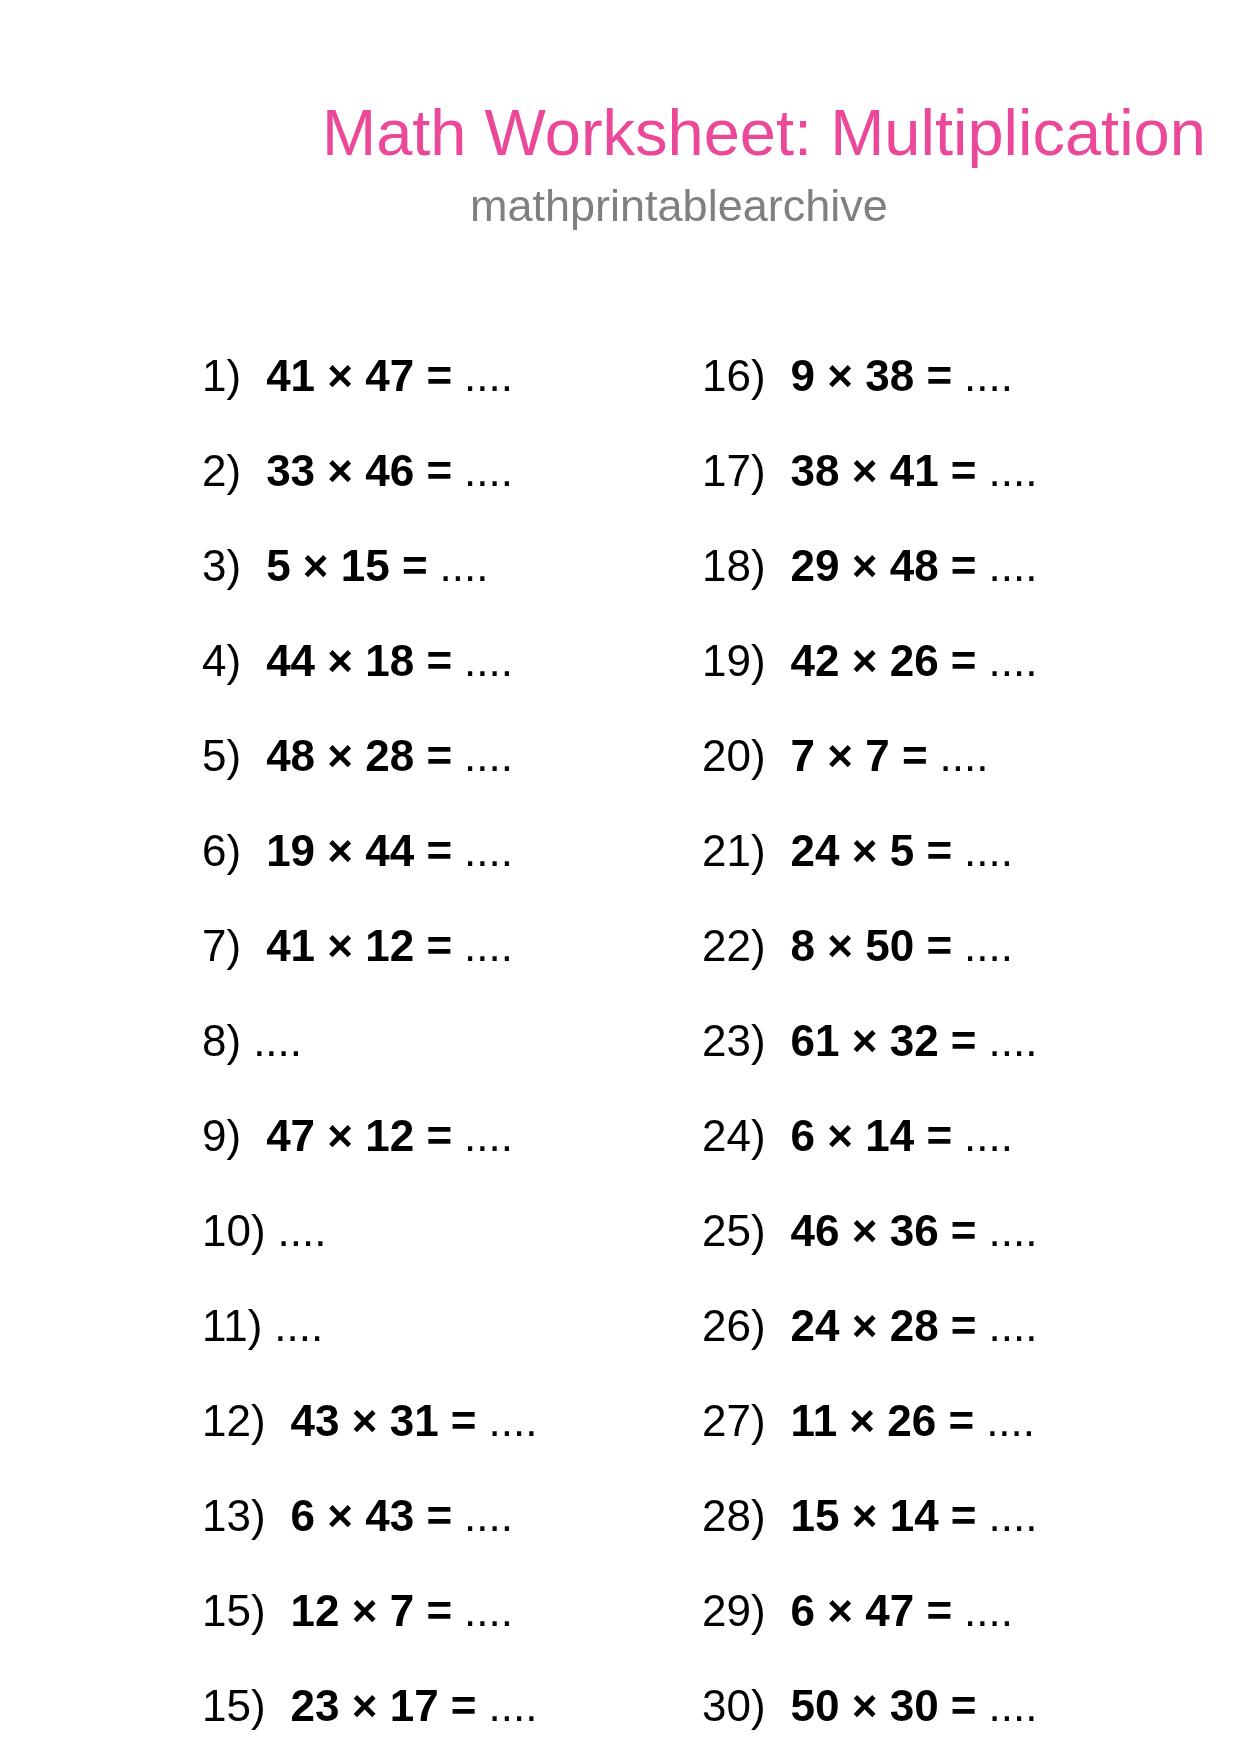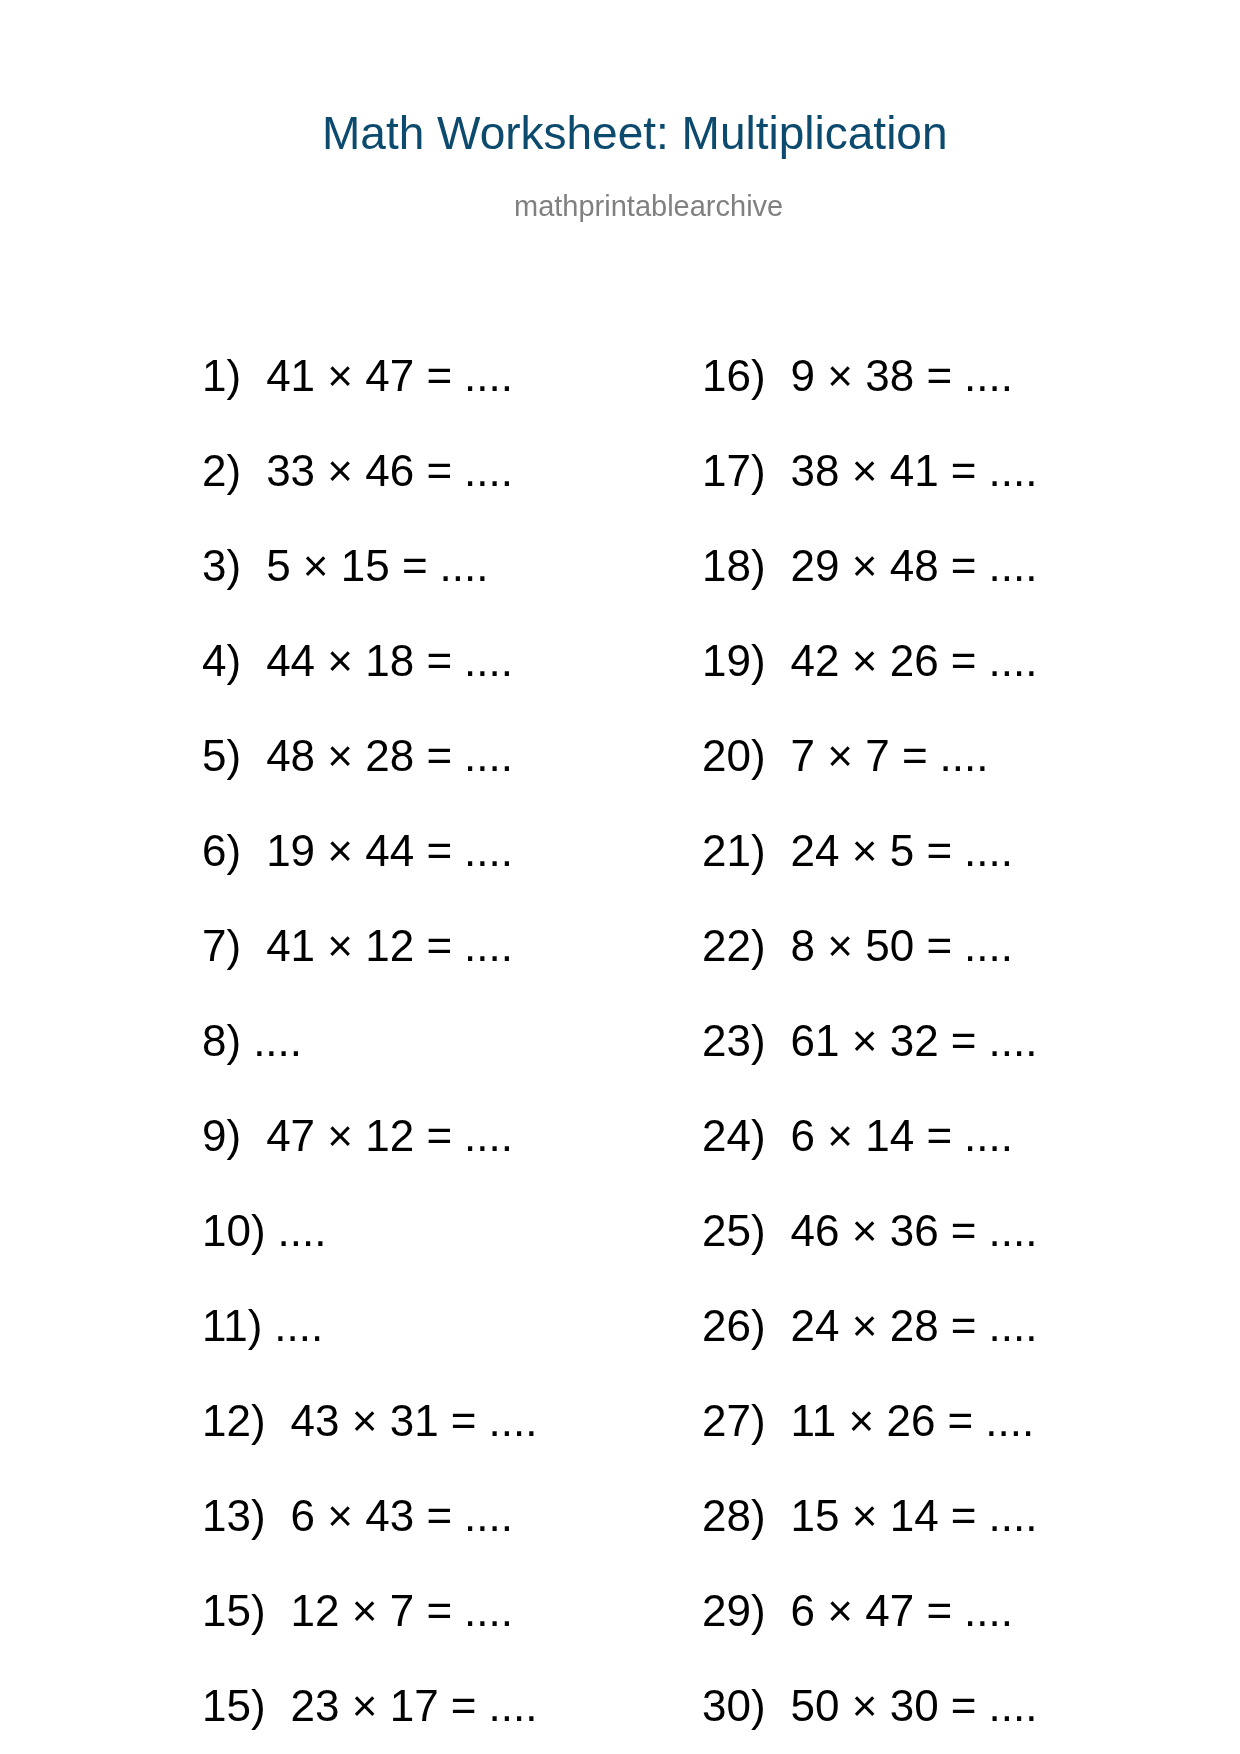"Math Worksheet: Multiplication" .title { color: #0c4a6e -> #ec4899; font-size: 46px -> 65px }
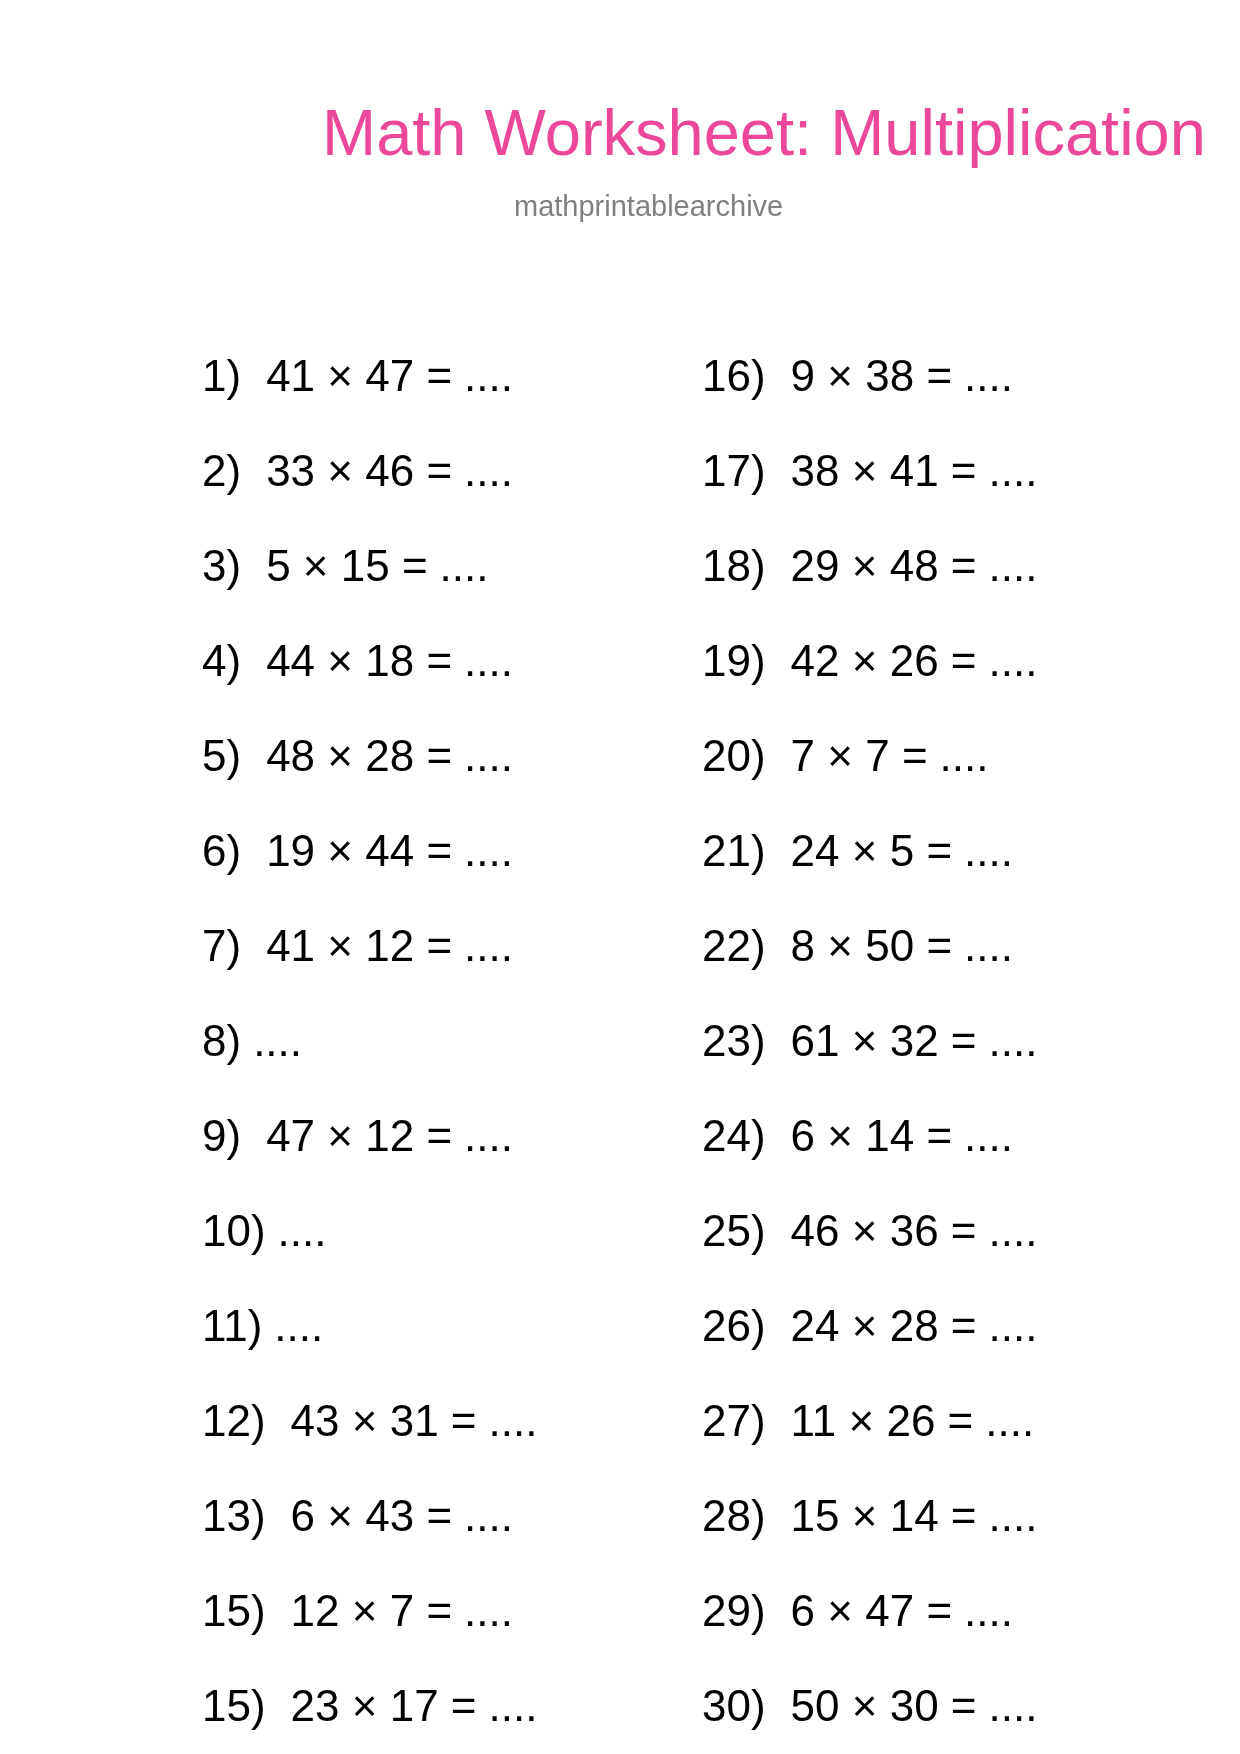"mathprintablearchive" .subtitle { font-size: 29px -> 45px; margin-left: 44px -> none }
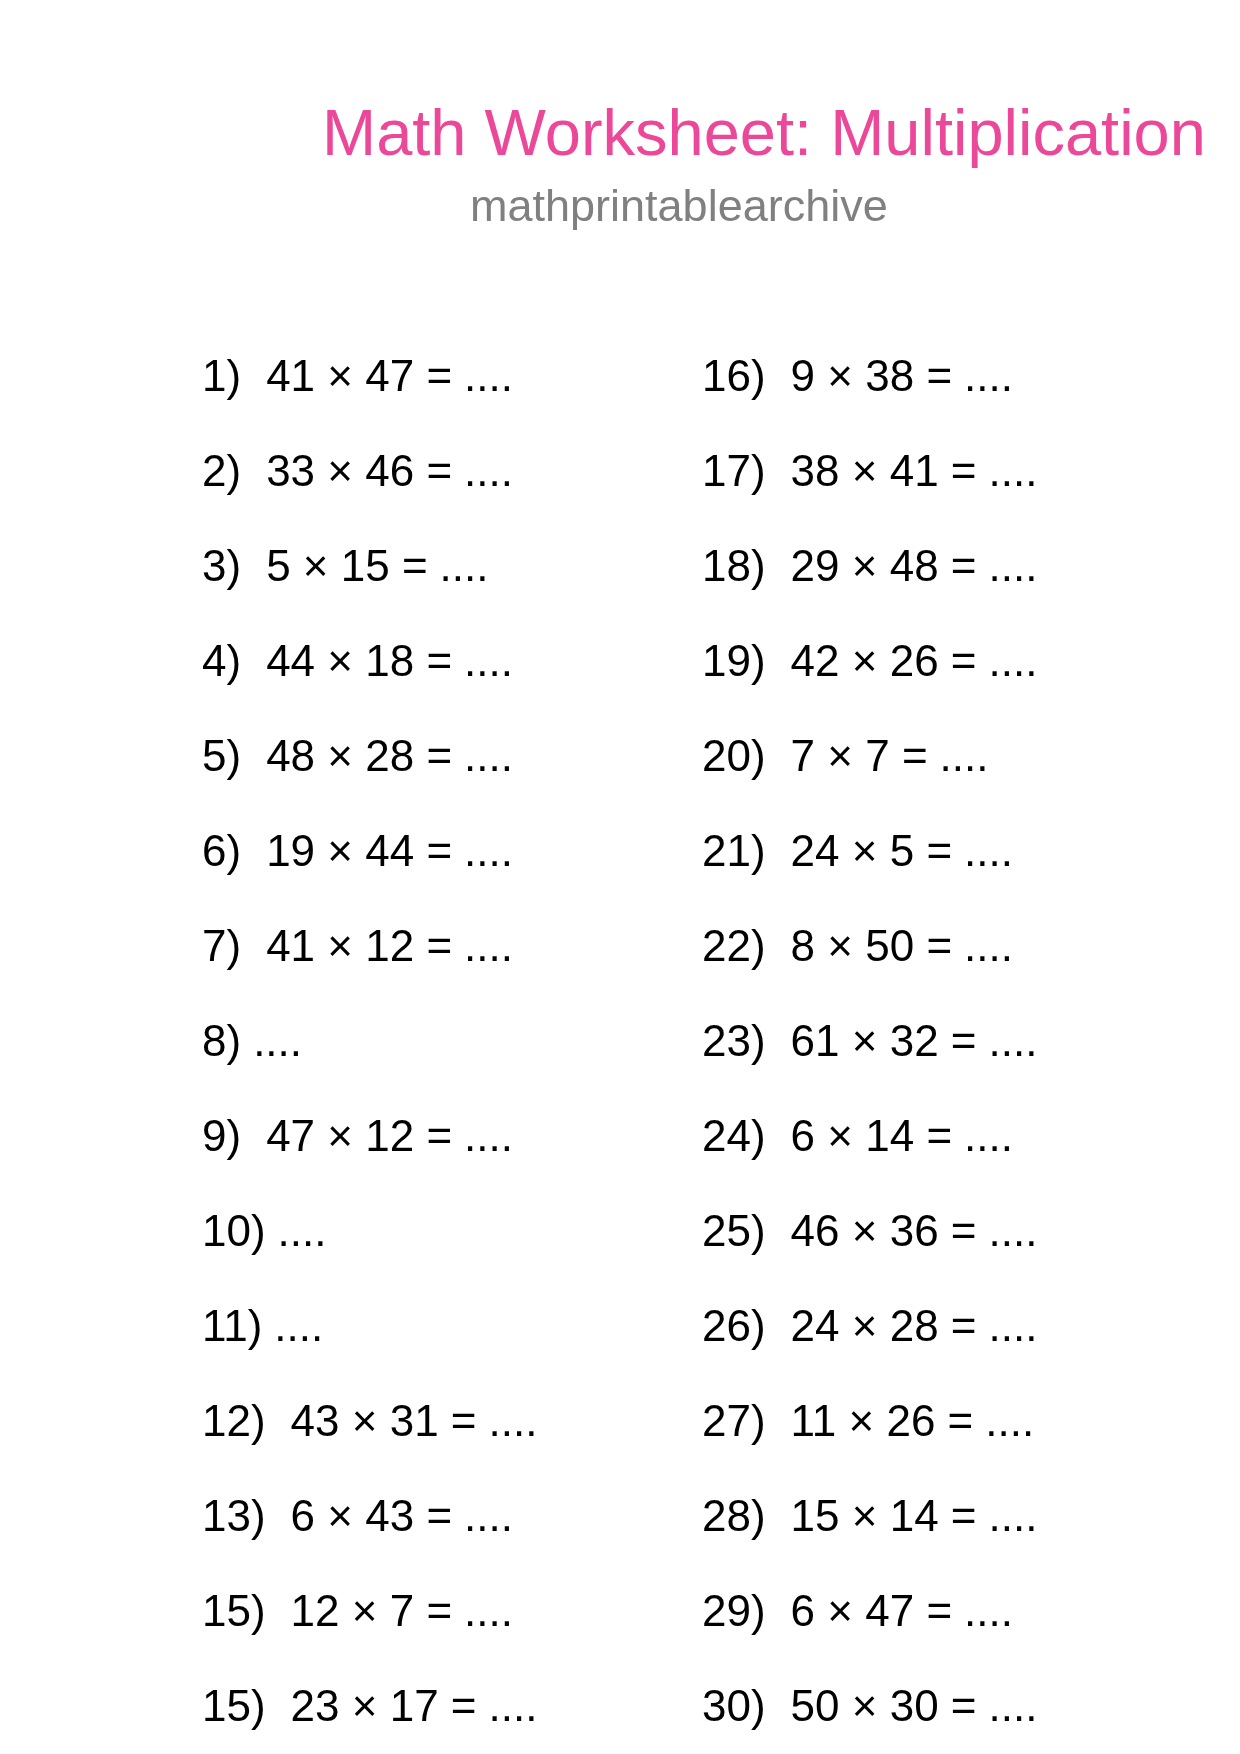"41 × 47 =" .problem .expr { font-weight: none -> bold }
